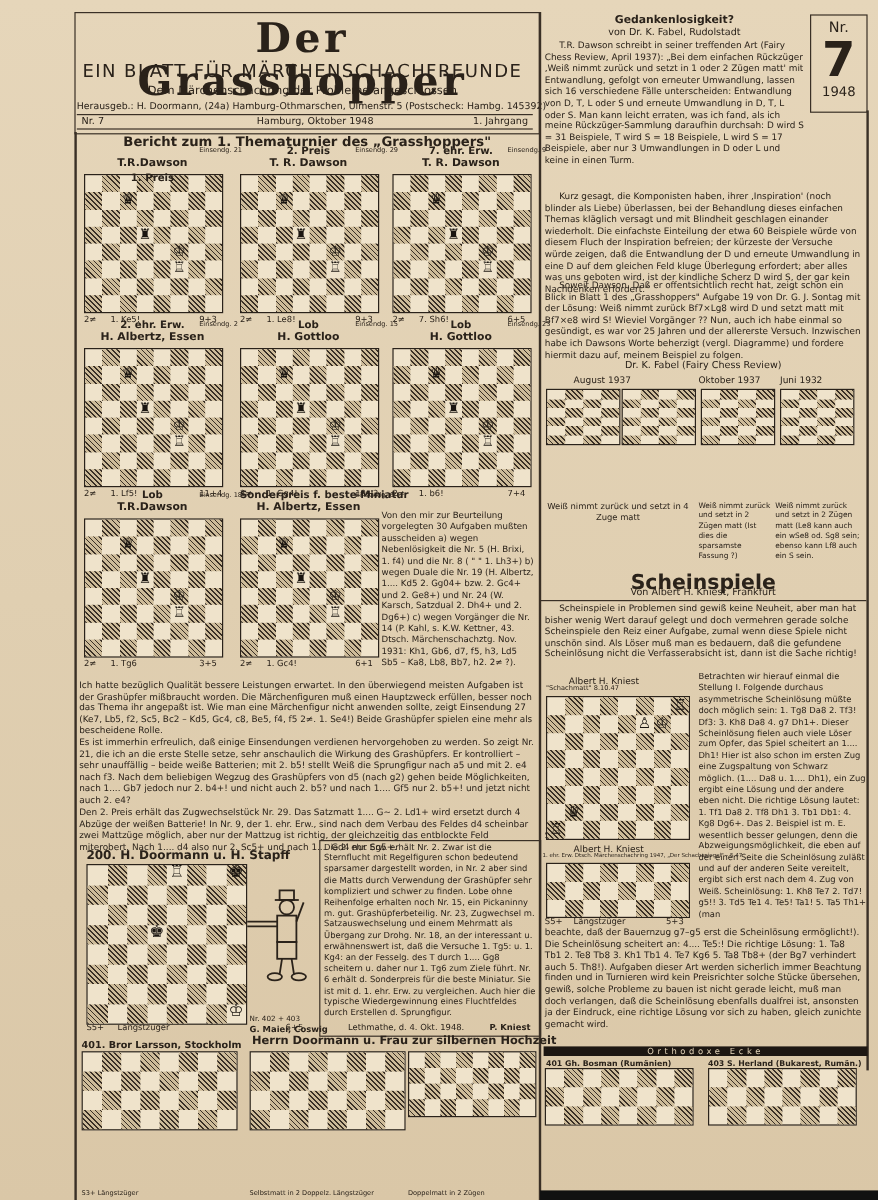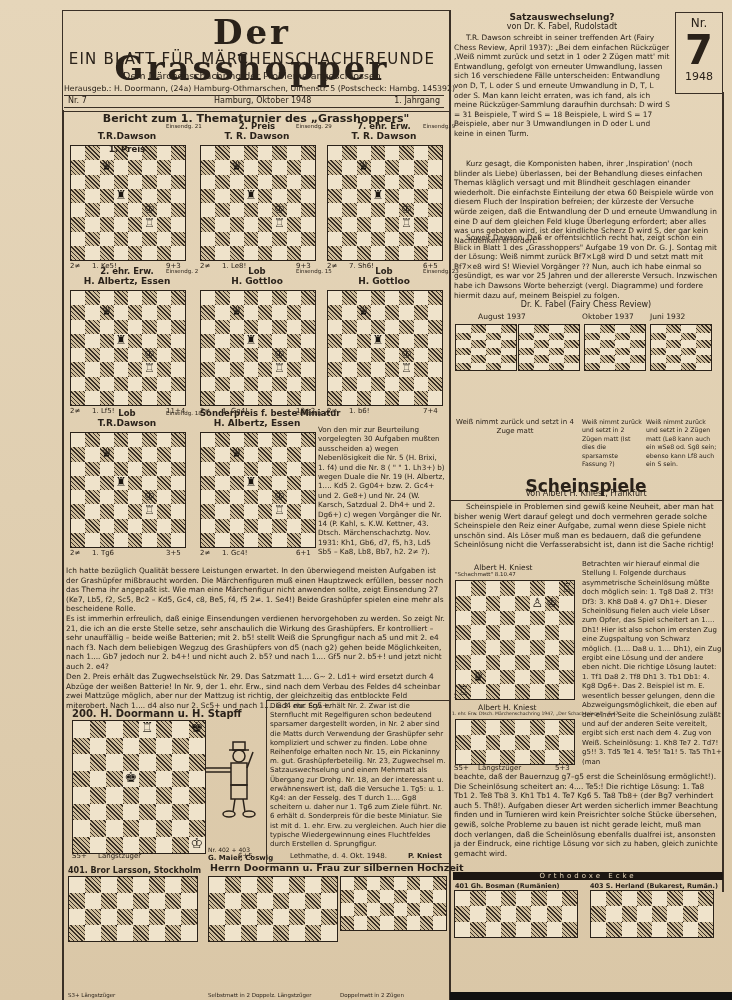"Satzauswechselung?" div.abs { text: Satzauswechselung -> Gedankenlosigkeit }
